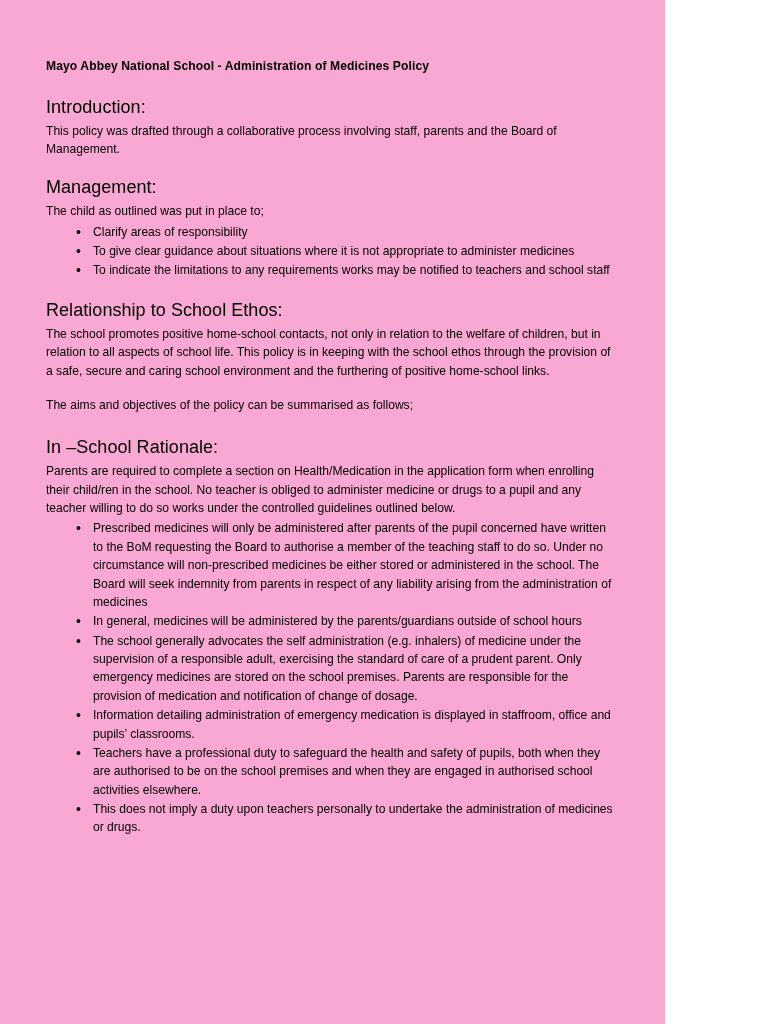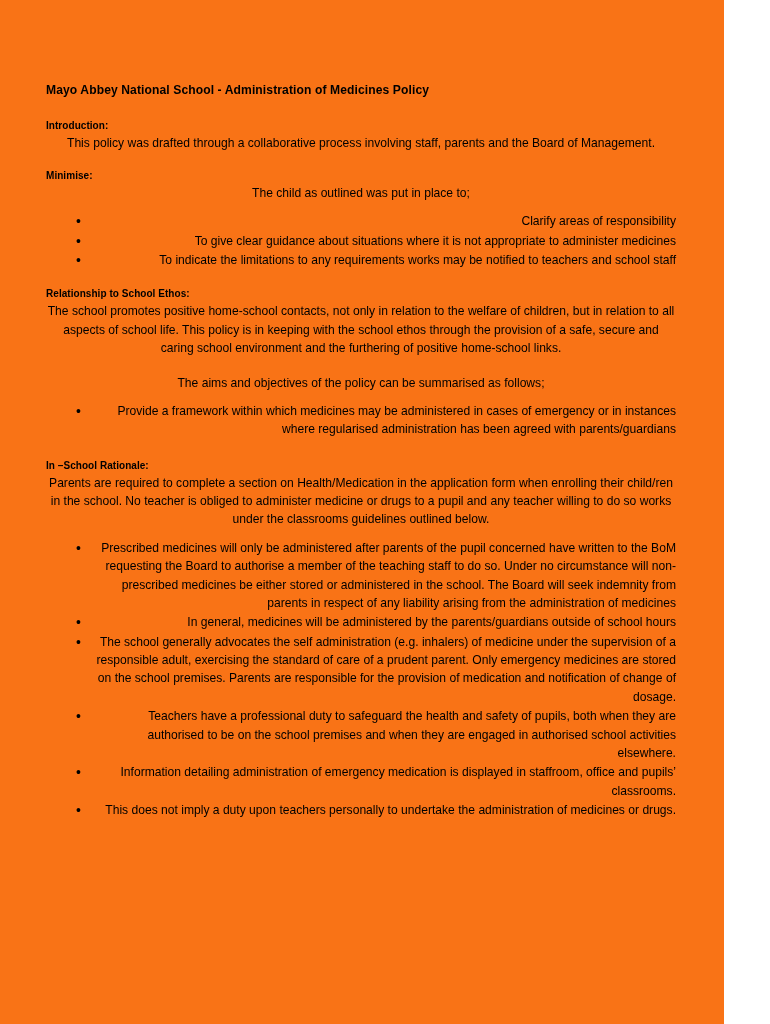"Mayo Abbey National School -" .page { background: #f97316 -> #f9a8d4; padding: 82px 48px 40px 46px -> 58px 48px 40px 46px; width: 724px -> 665px }
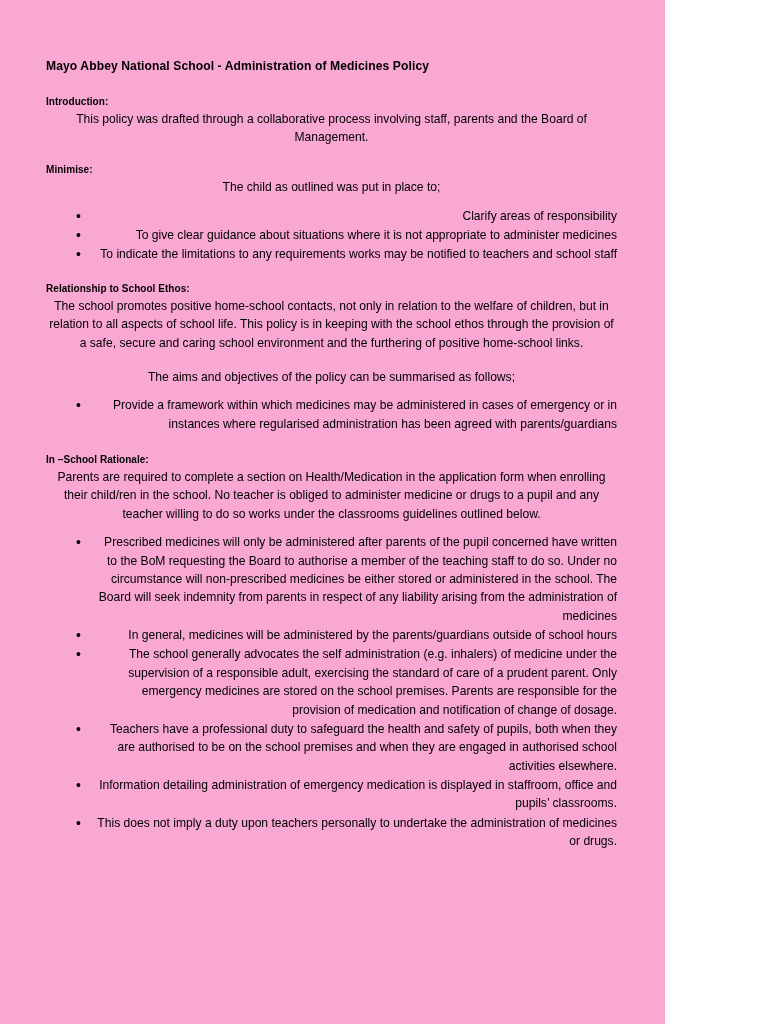"Introduction:" .heading { font-size: 10px -> 18px; font-weight: bold -> normal }
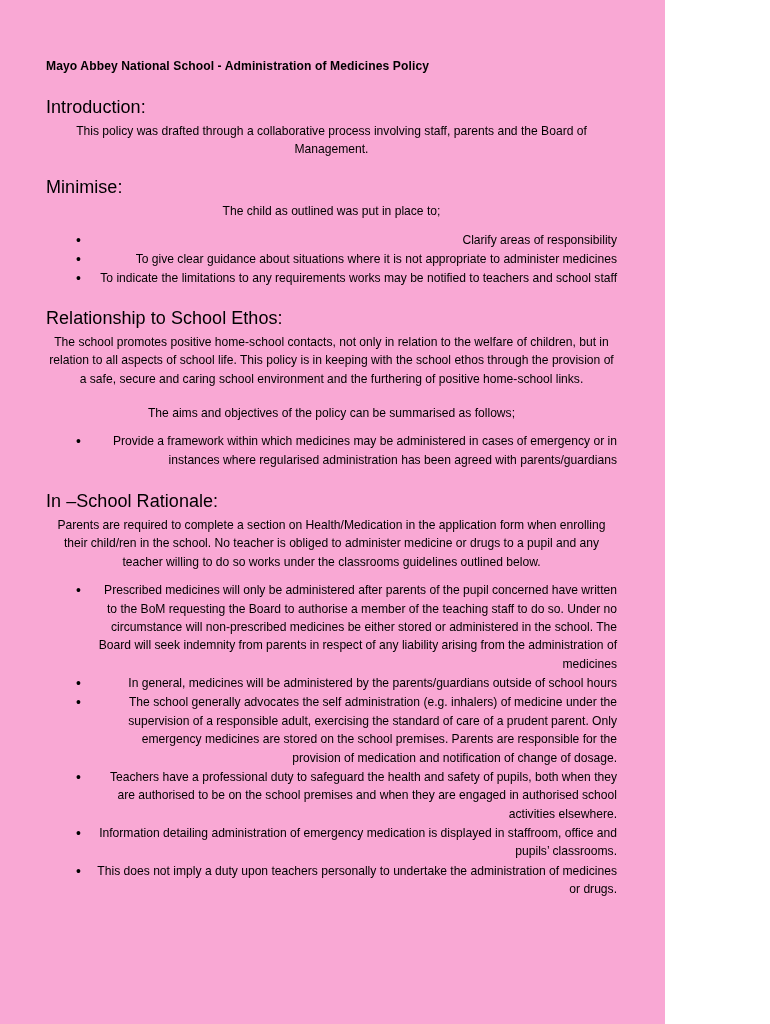"This policy was drafted through" .para { text-align: center -> left }
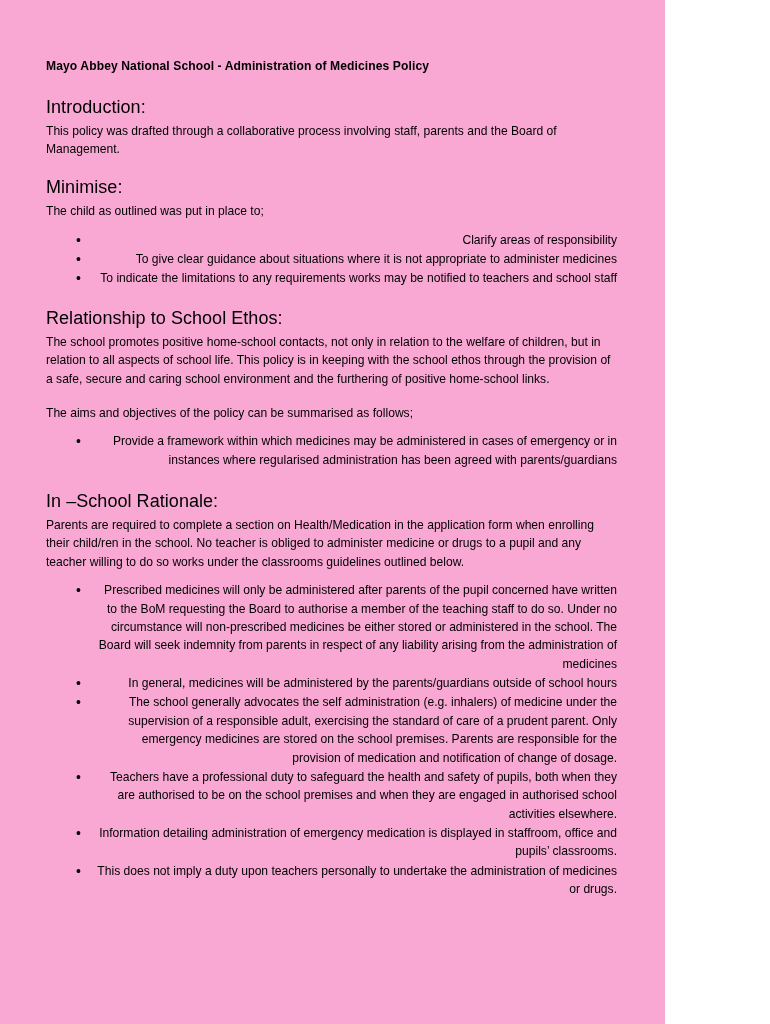"Minimise:" div.heading { text: Minimise -> Management }
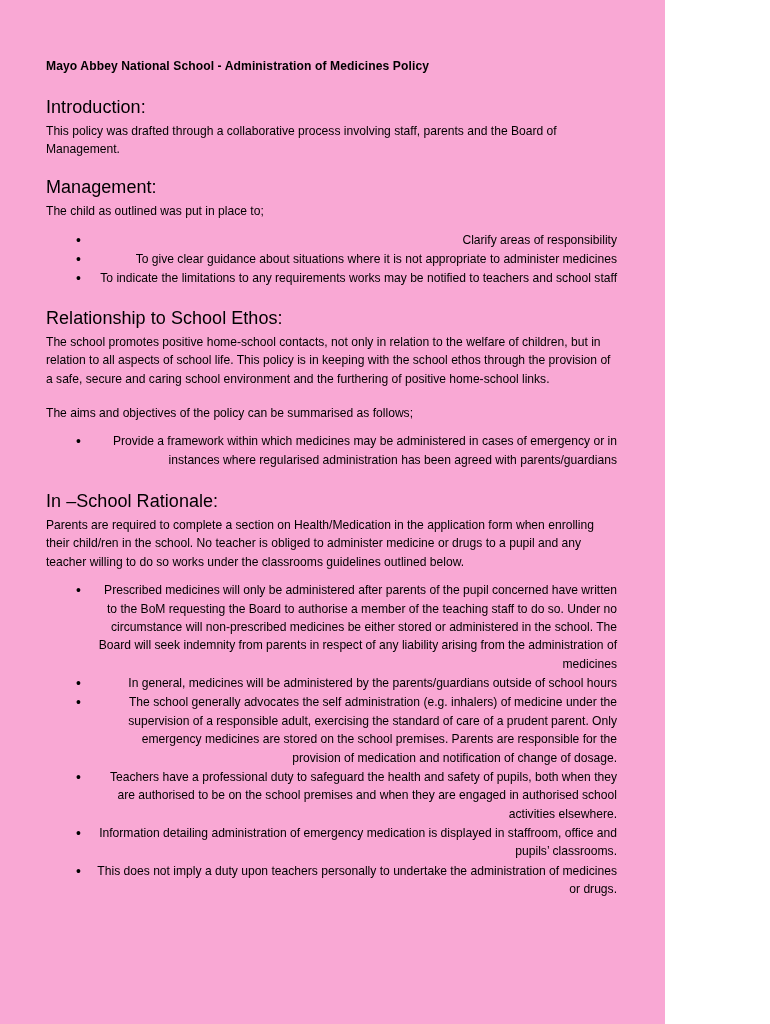"Clarify areas of responsibility" ul.bullets { margin: 10px 0 0 0 -> 2px 0 0 0; text-align: right -> none }
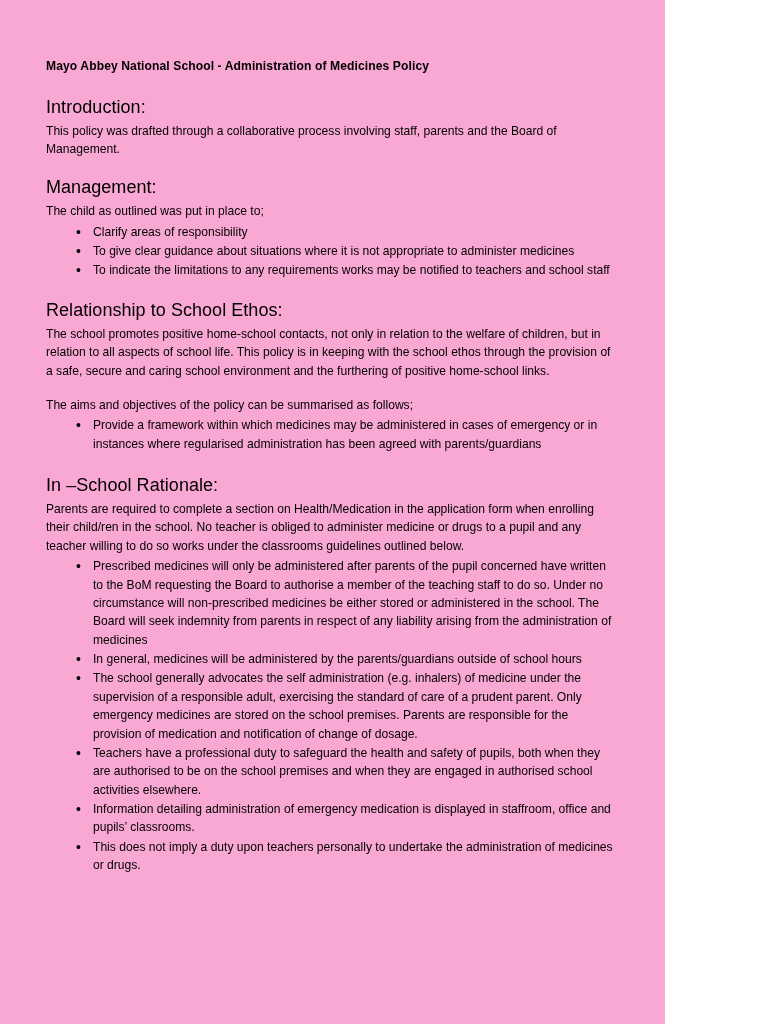"Provide a framework within which" li { html: <li>Provide a framework within which medicines may be administered in cases of emergency or in instances where regularised administration has been agreed with parents/guardians</li> -> none }
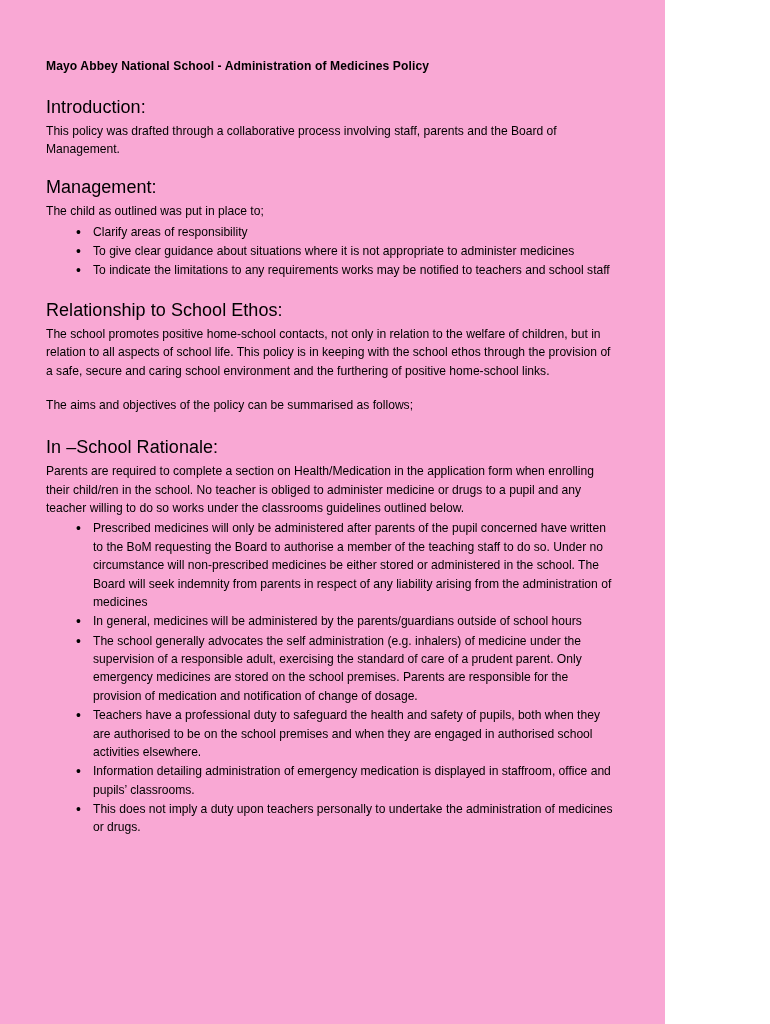"Parents are required to complete" div.para { text: classrooms -> controlled }
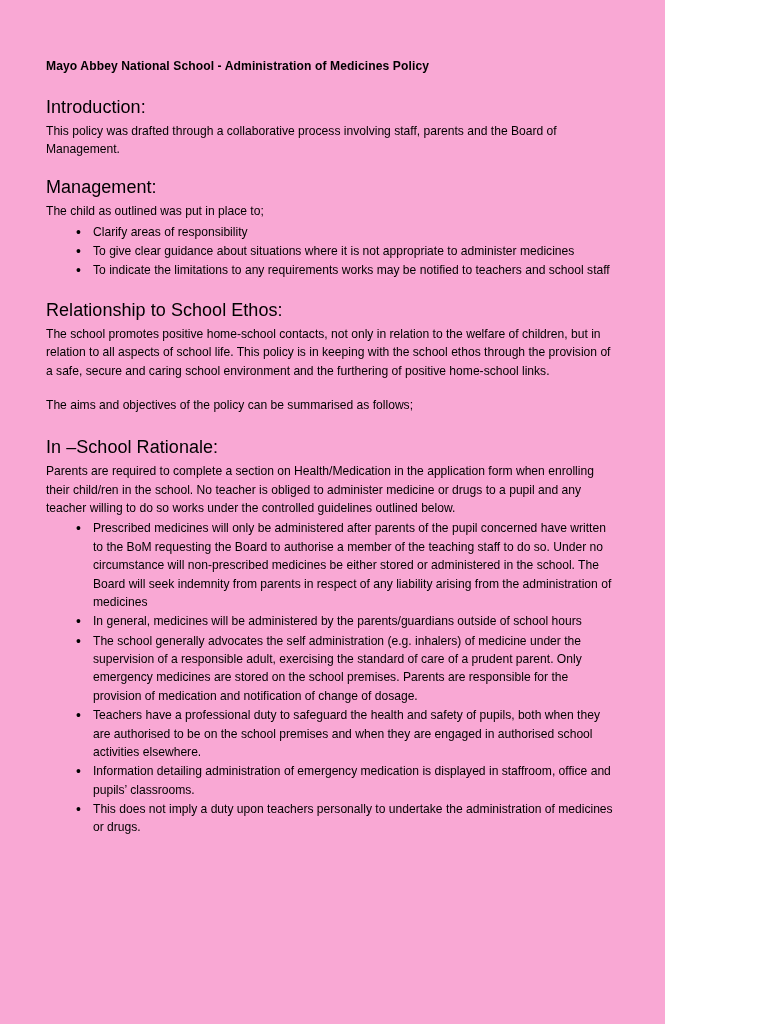"Teachers have a professional duty" li { order: before "Information detailing administration of" -> after "Information detailing administration of" }
